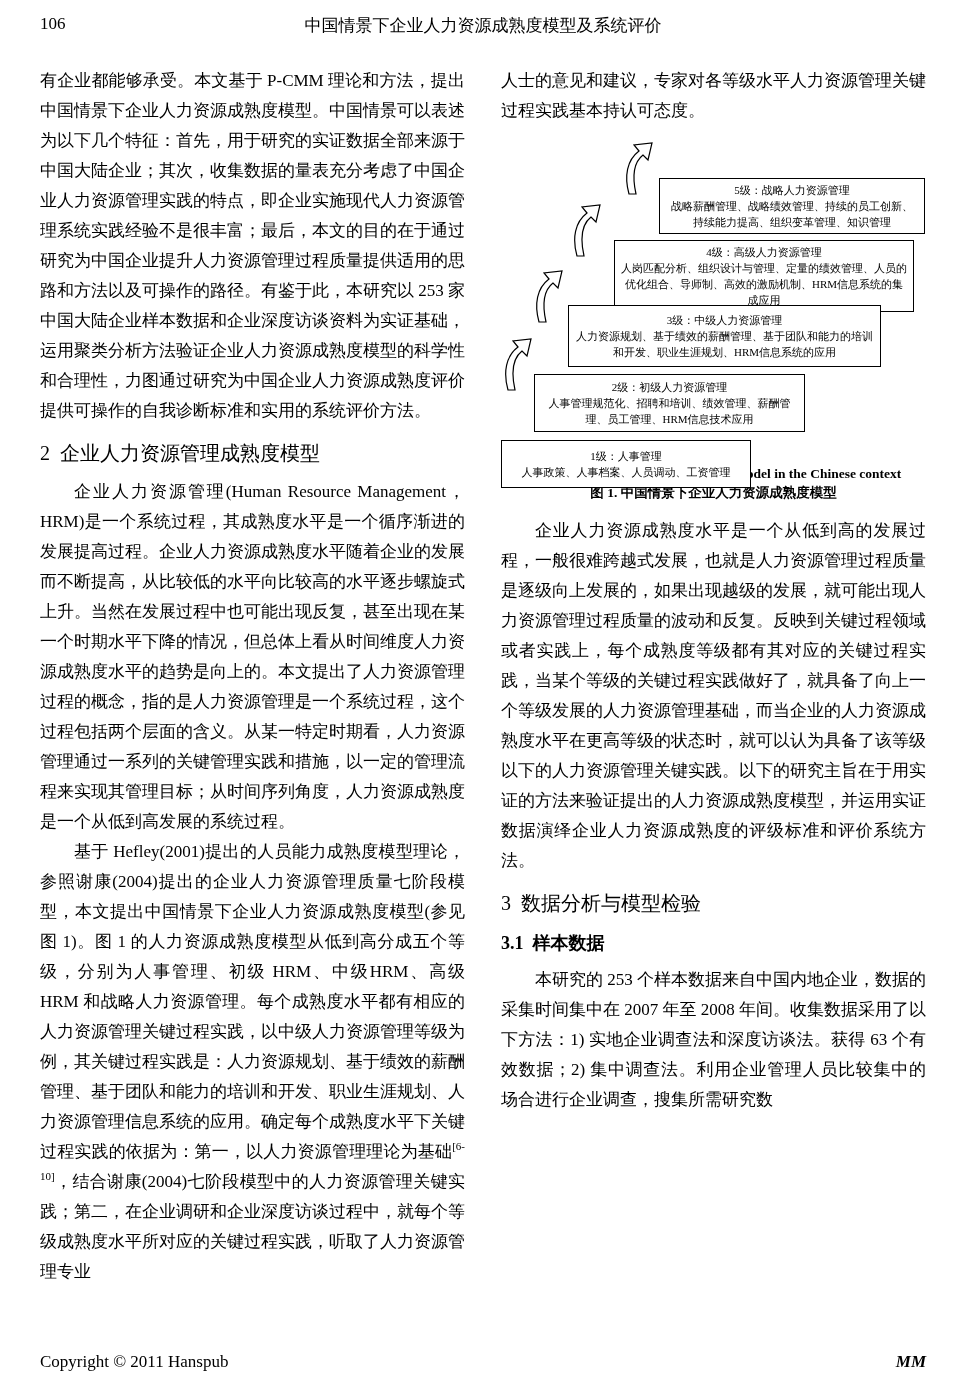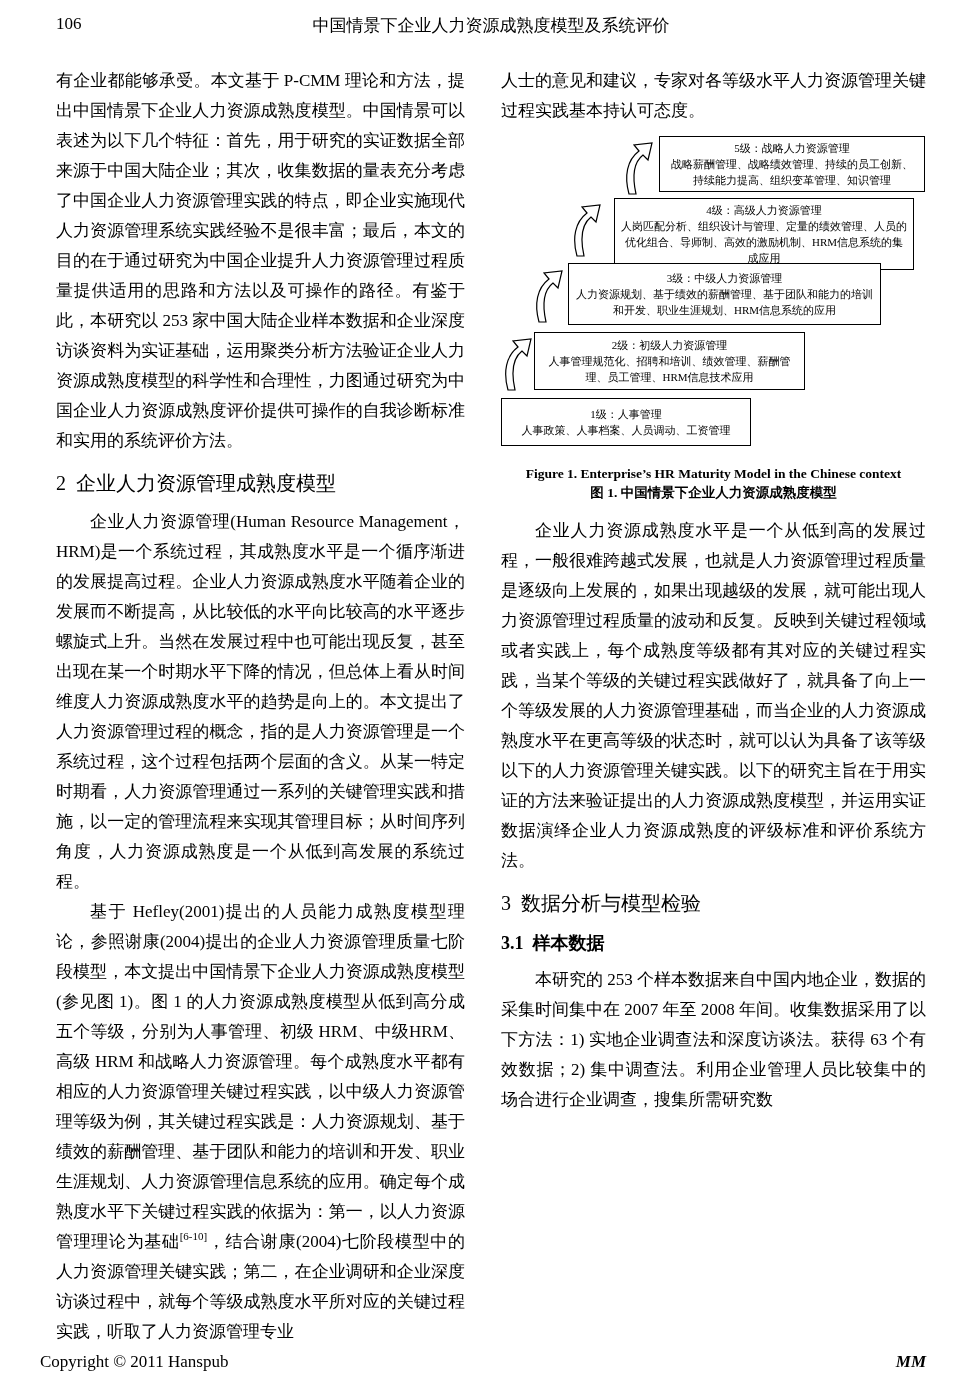"106" .page { padding: 12px 40px 0 56px -> 12px 40px 0 40px }
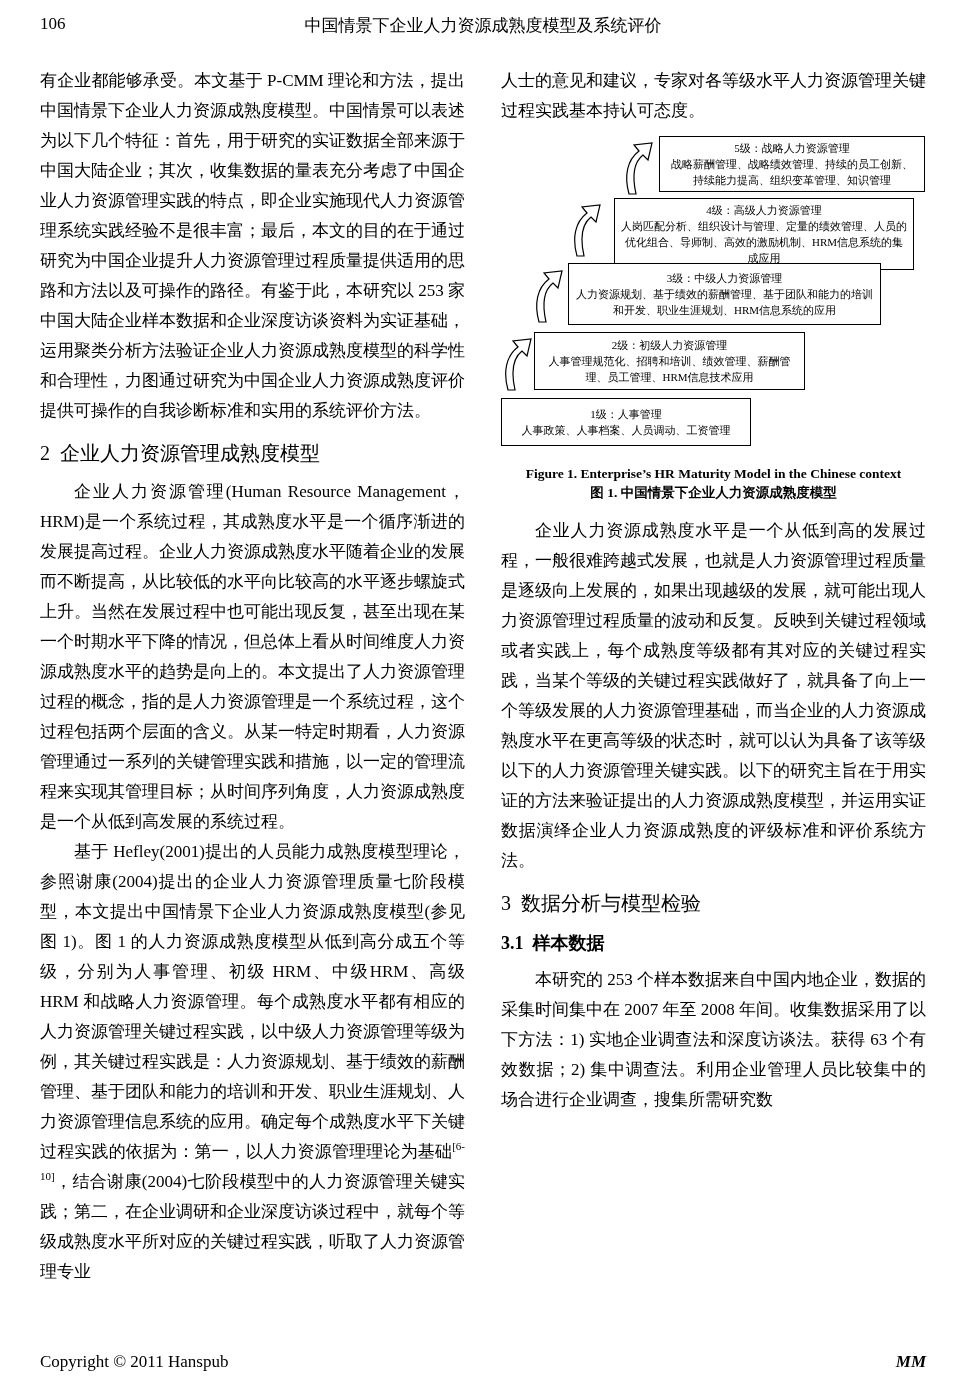"5级：战略人力资源管理" .level-box { margin-top: none -> 42px }
